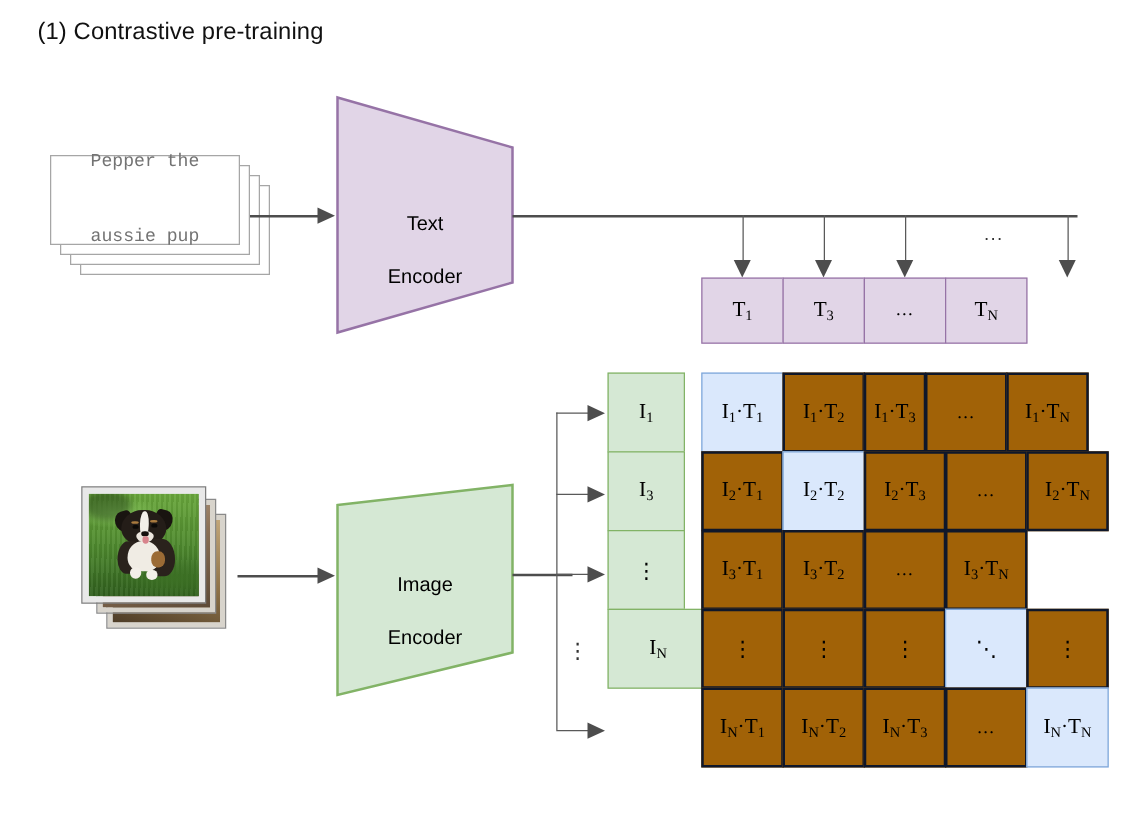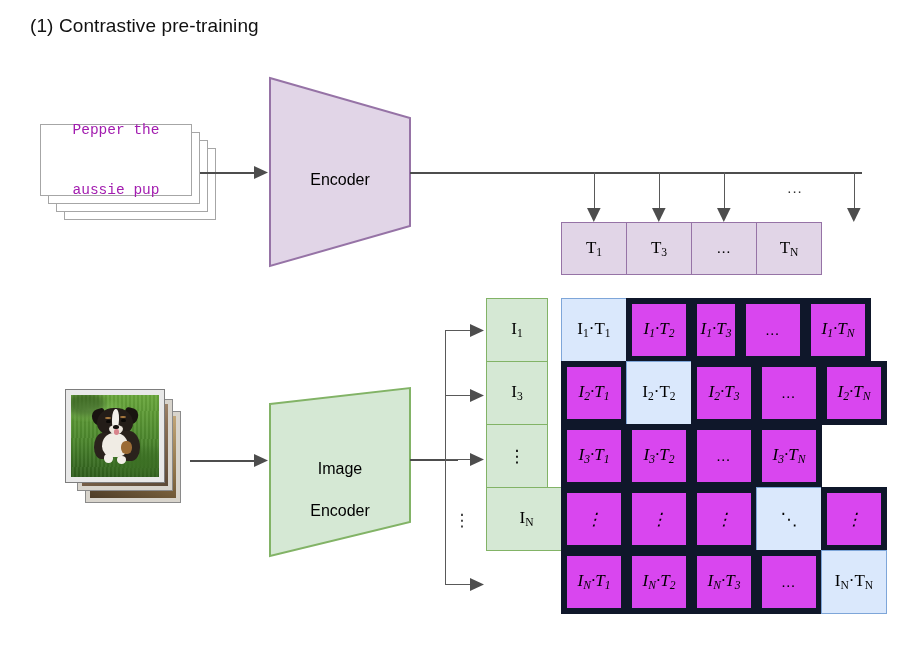"Pepper the" .card-front { color: #a21caf -> #737373 }
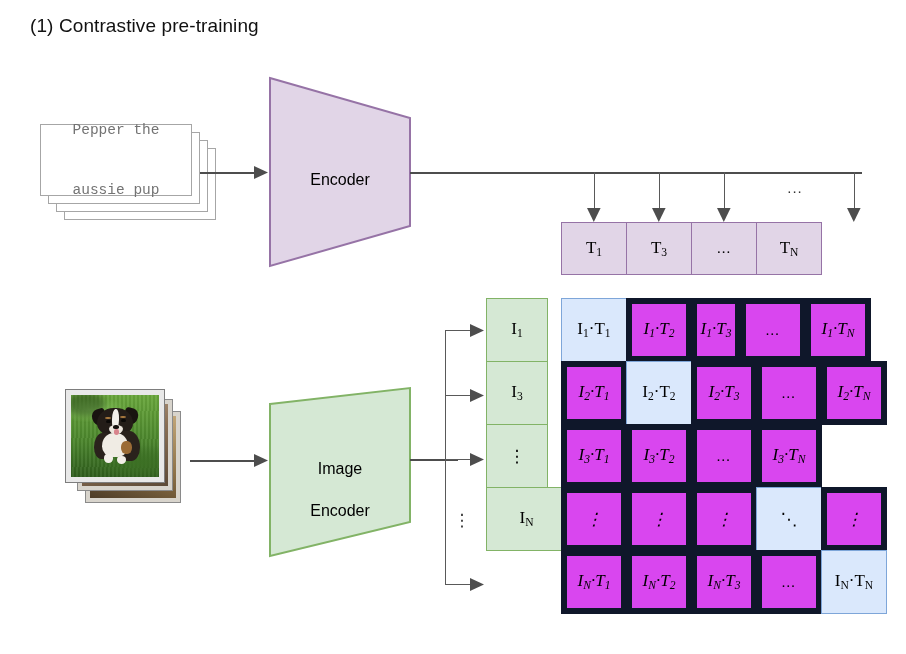"Text" div { html: none -> <div>Text</div> }
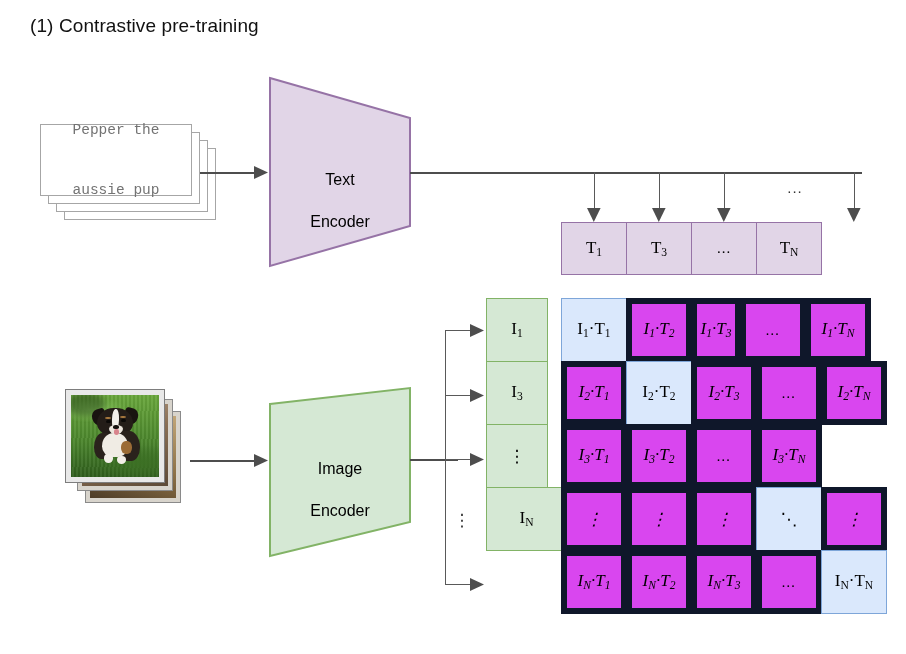"I1·T2" .cell-matrix { background: #d946ef -> #a16207; border: 6px solid #0f172a -> 2px solid #0f172a; font-style: italic -> none }
